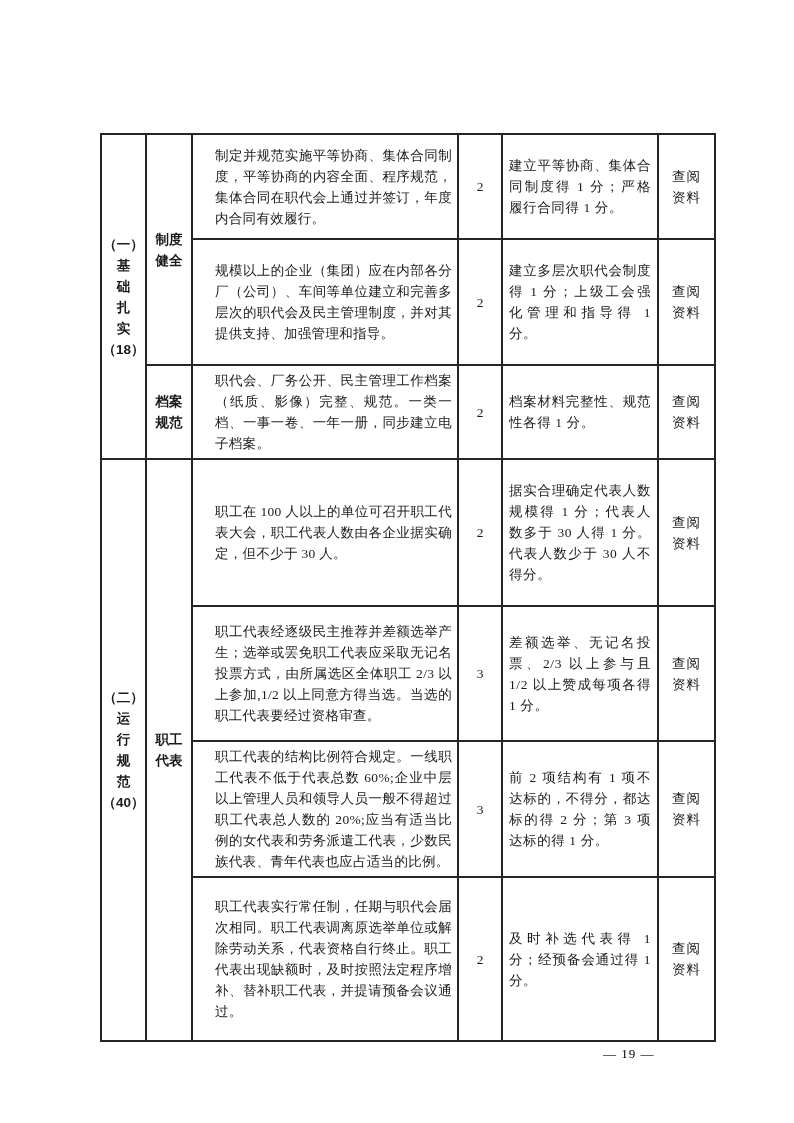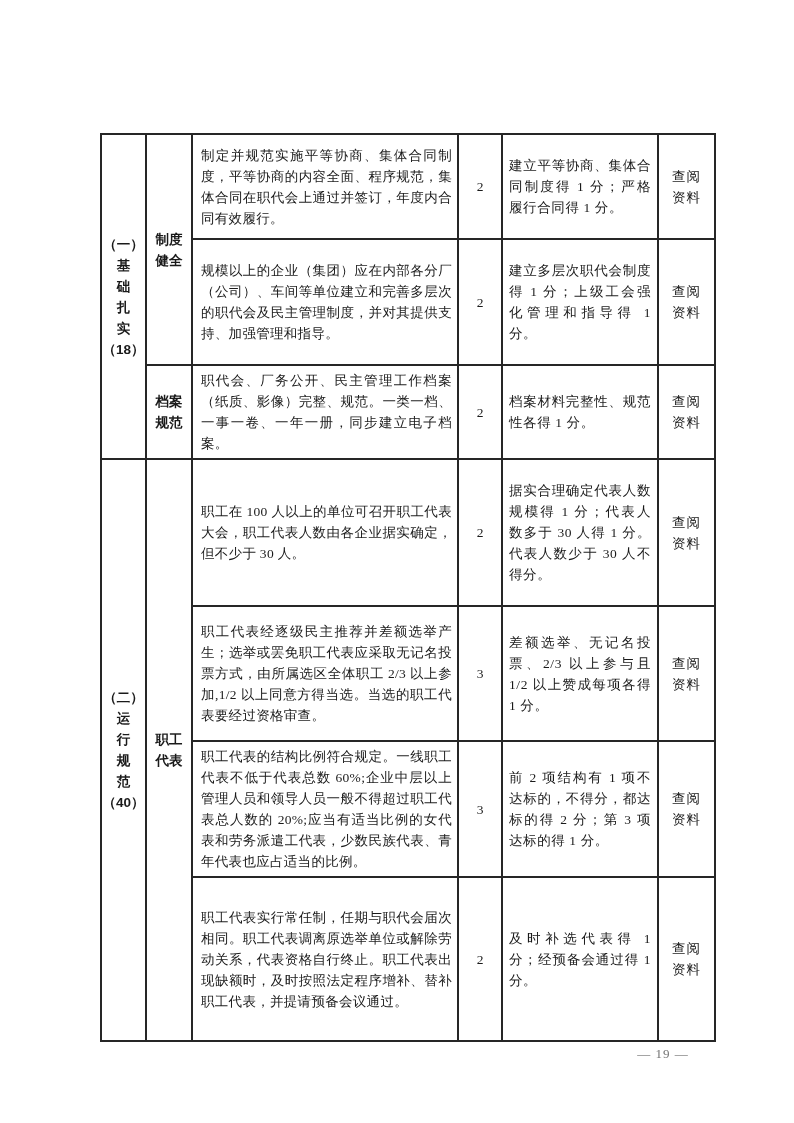"制定并规范实施平等协商、集体合同制度，平等协商的内容全面、程序规范，集体合同在职" td.desc { padding: 4px 5px 4px 8px -> 4px 5px 4px 22px }
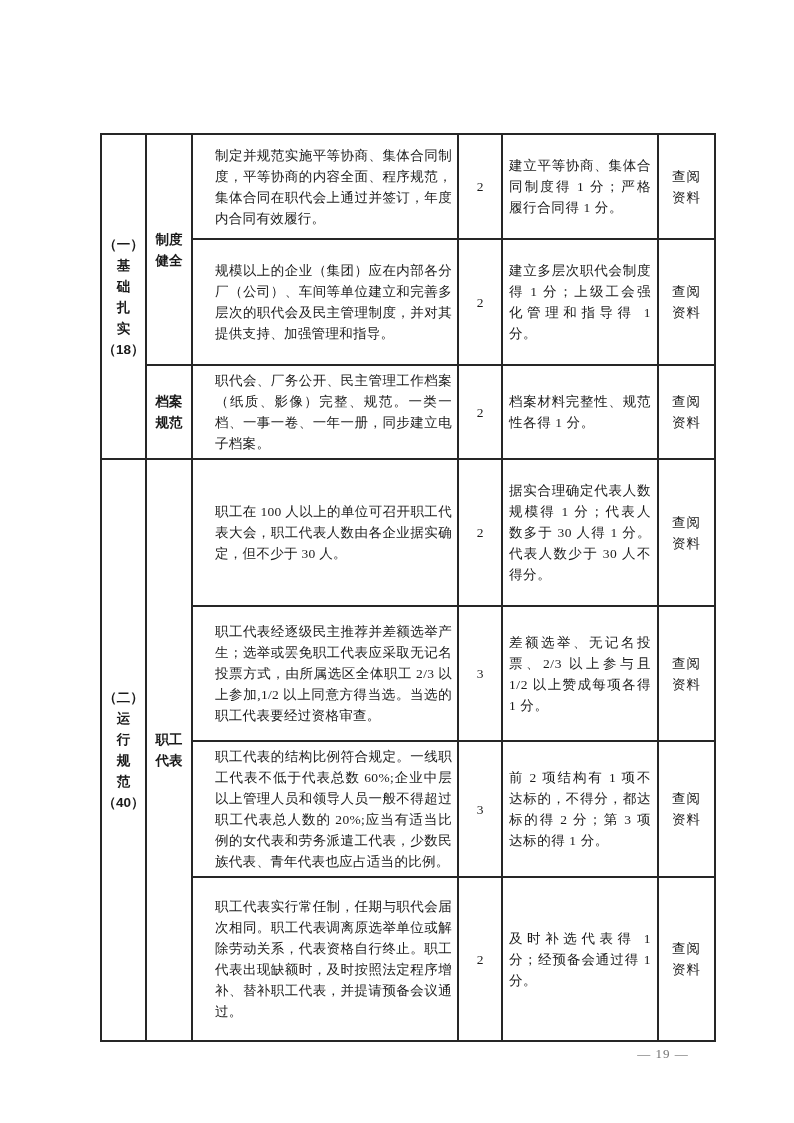"— 19 —" .page-number { color: #737373 -> #000000; text-align: center -> none }
